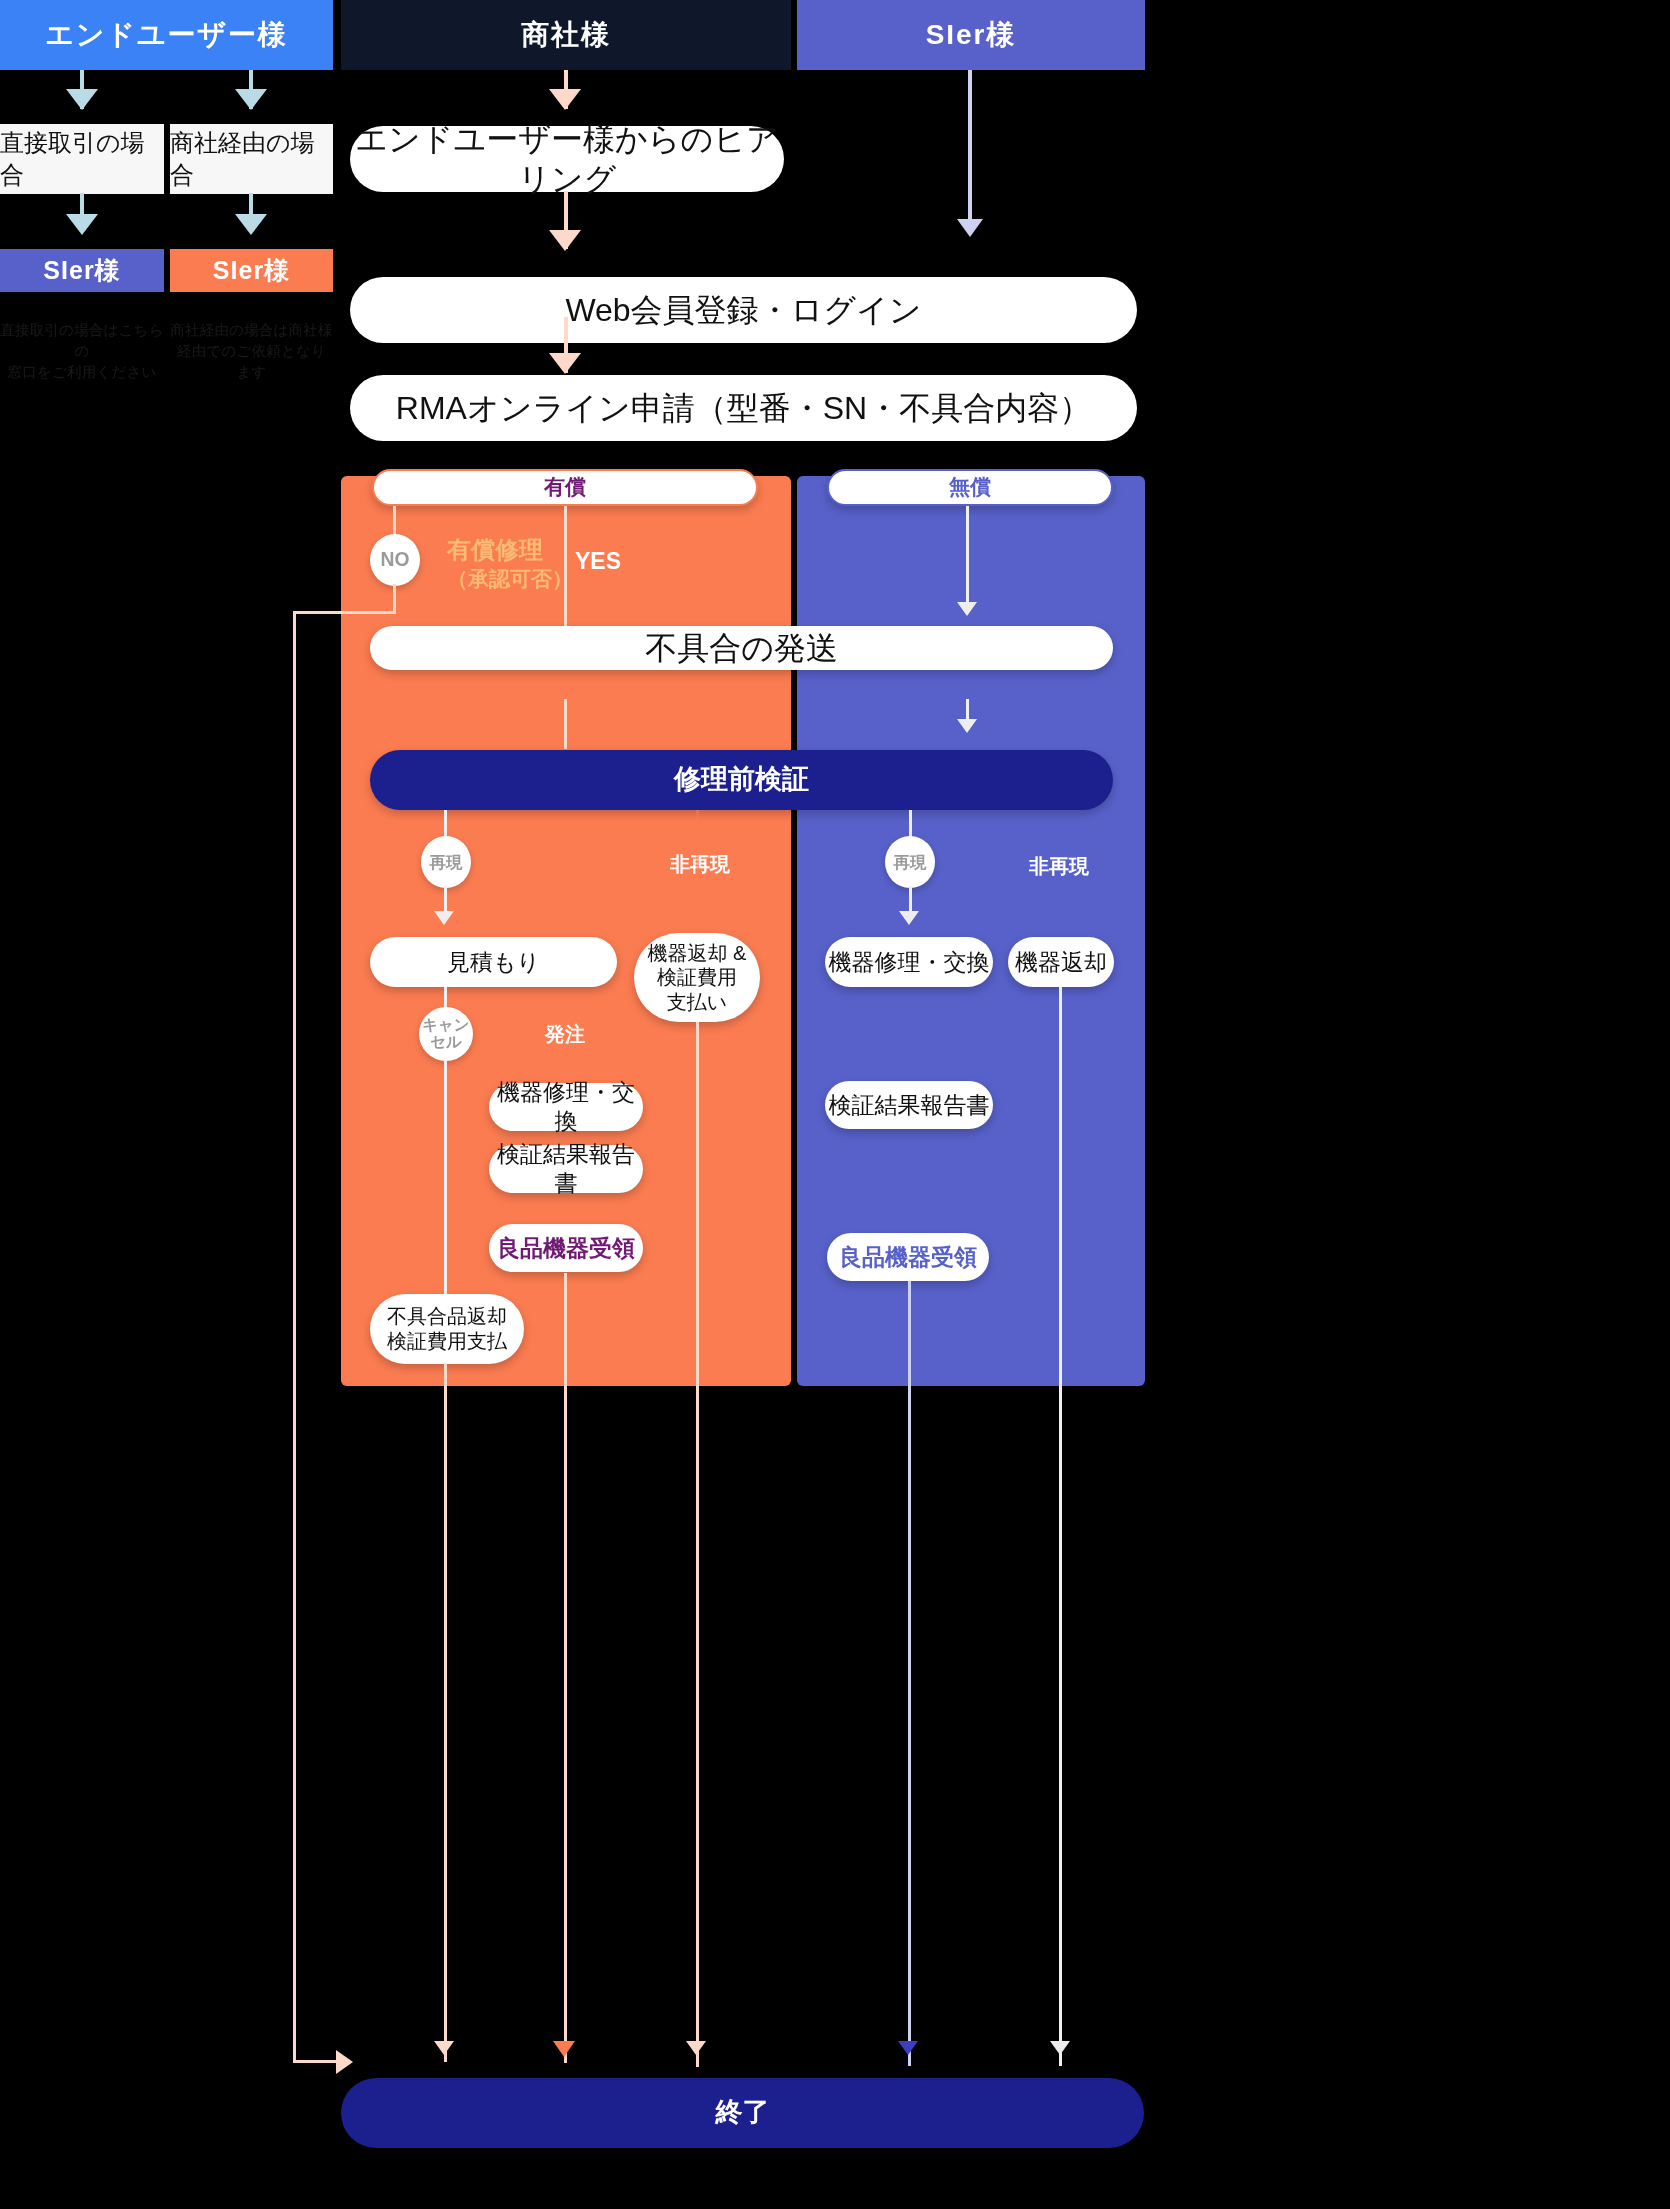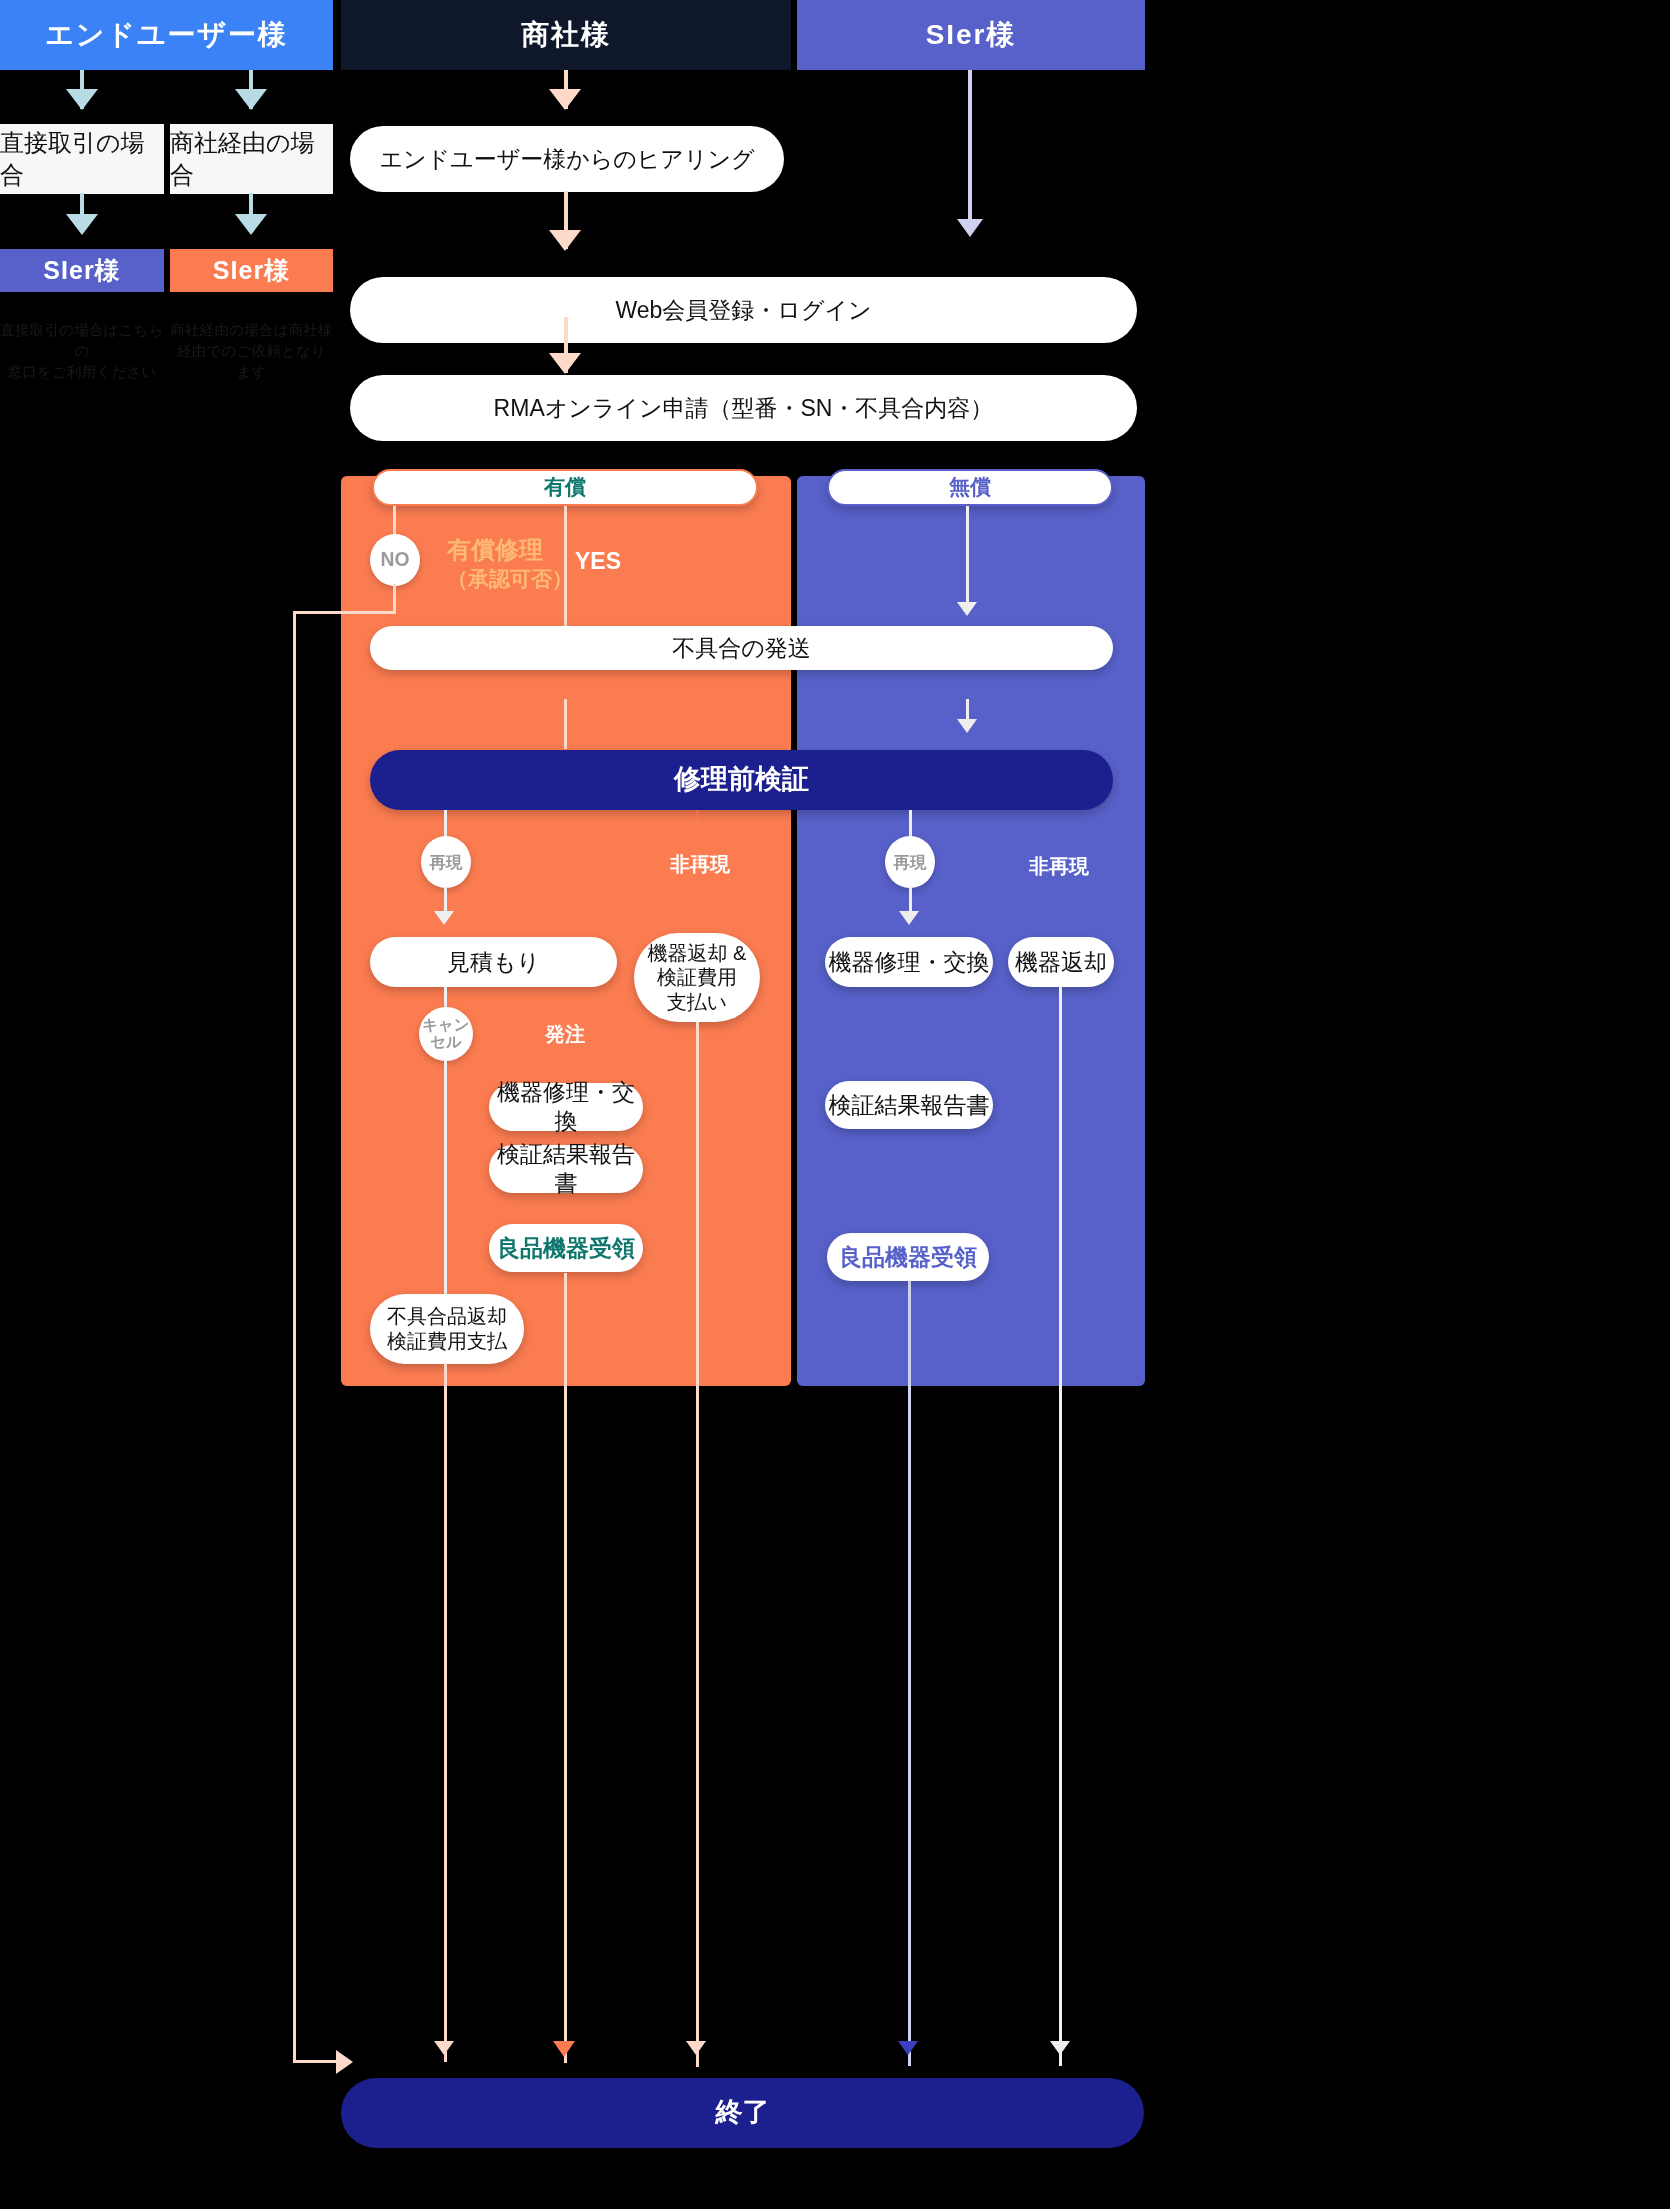"エンドユーザー様からのヒアリング" .pill { font-size: 23px -> 32px }
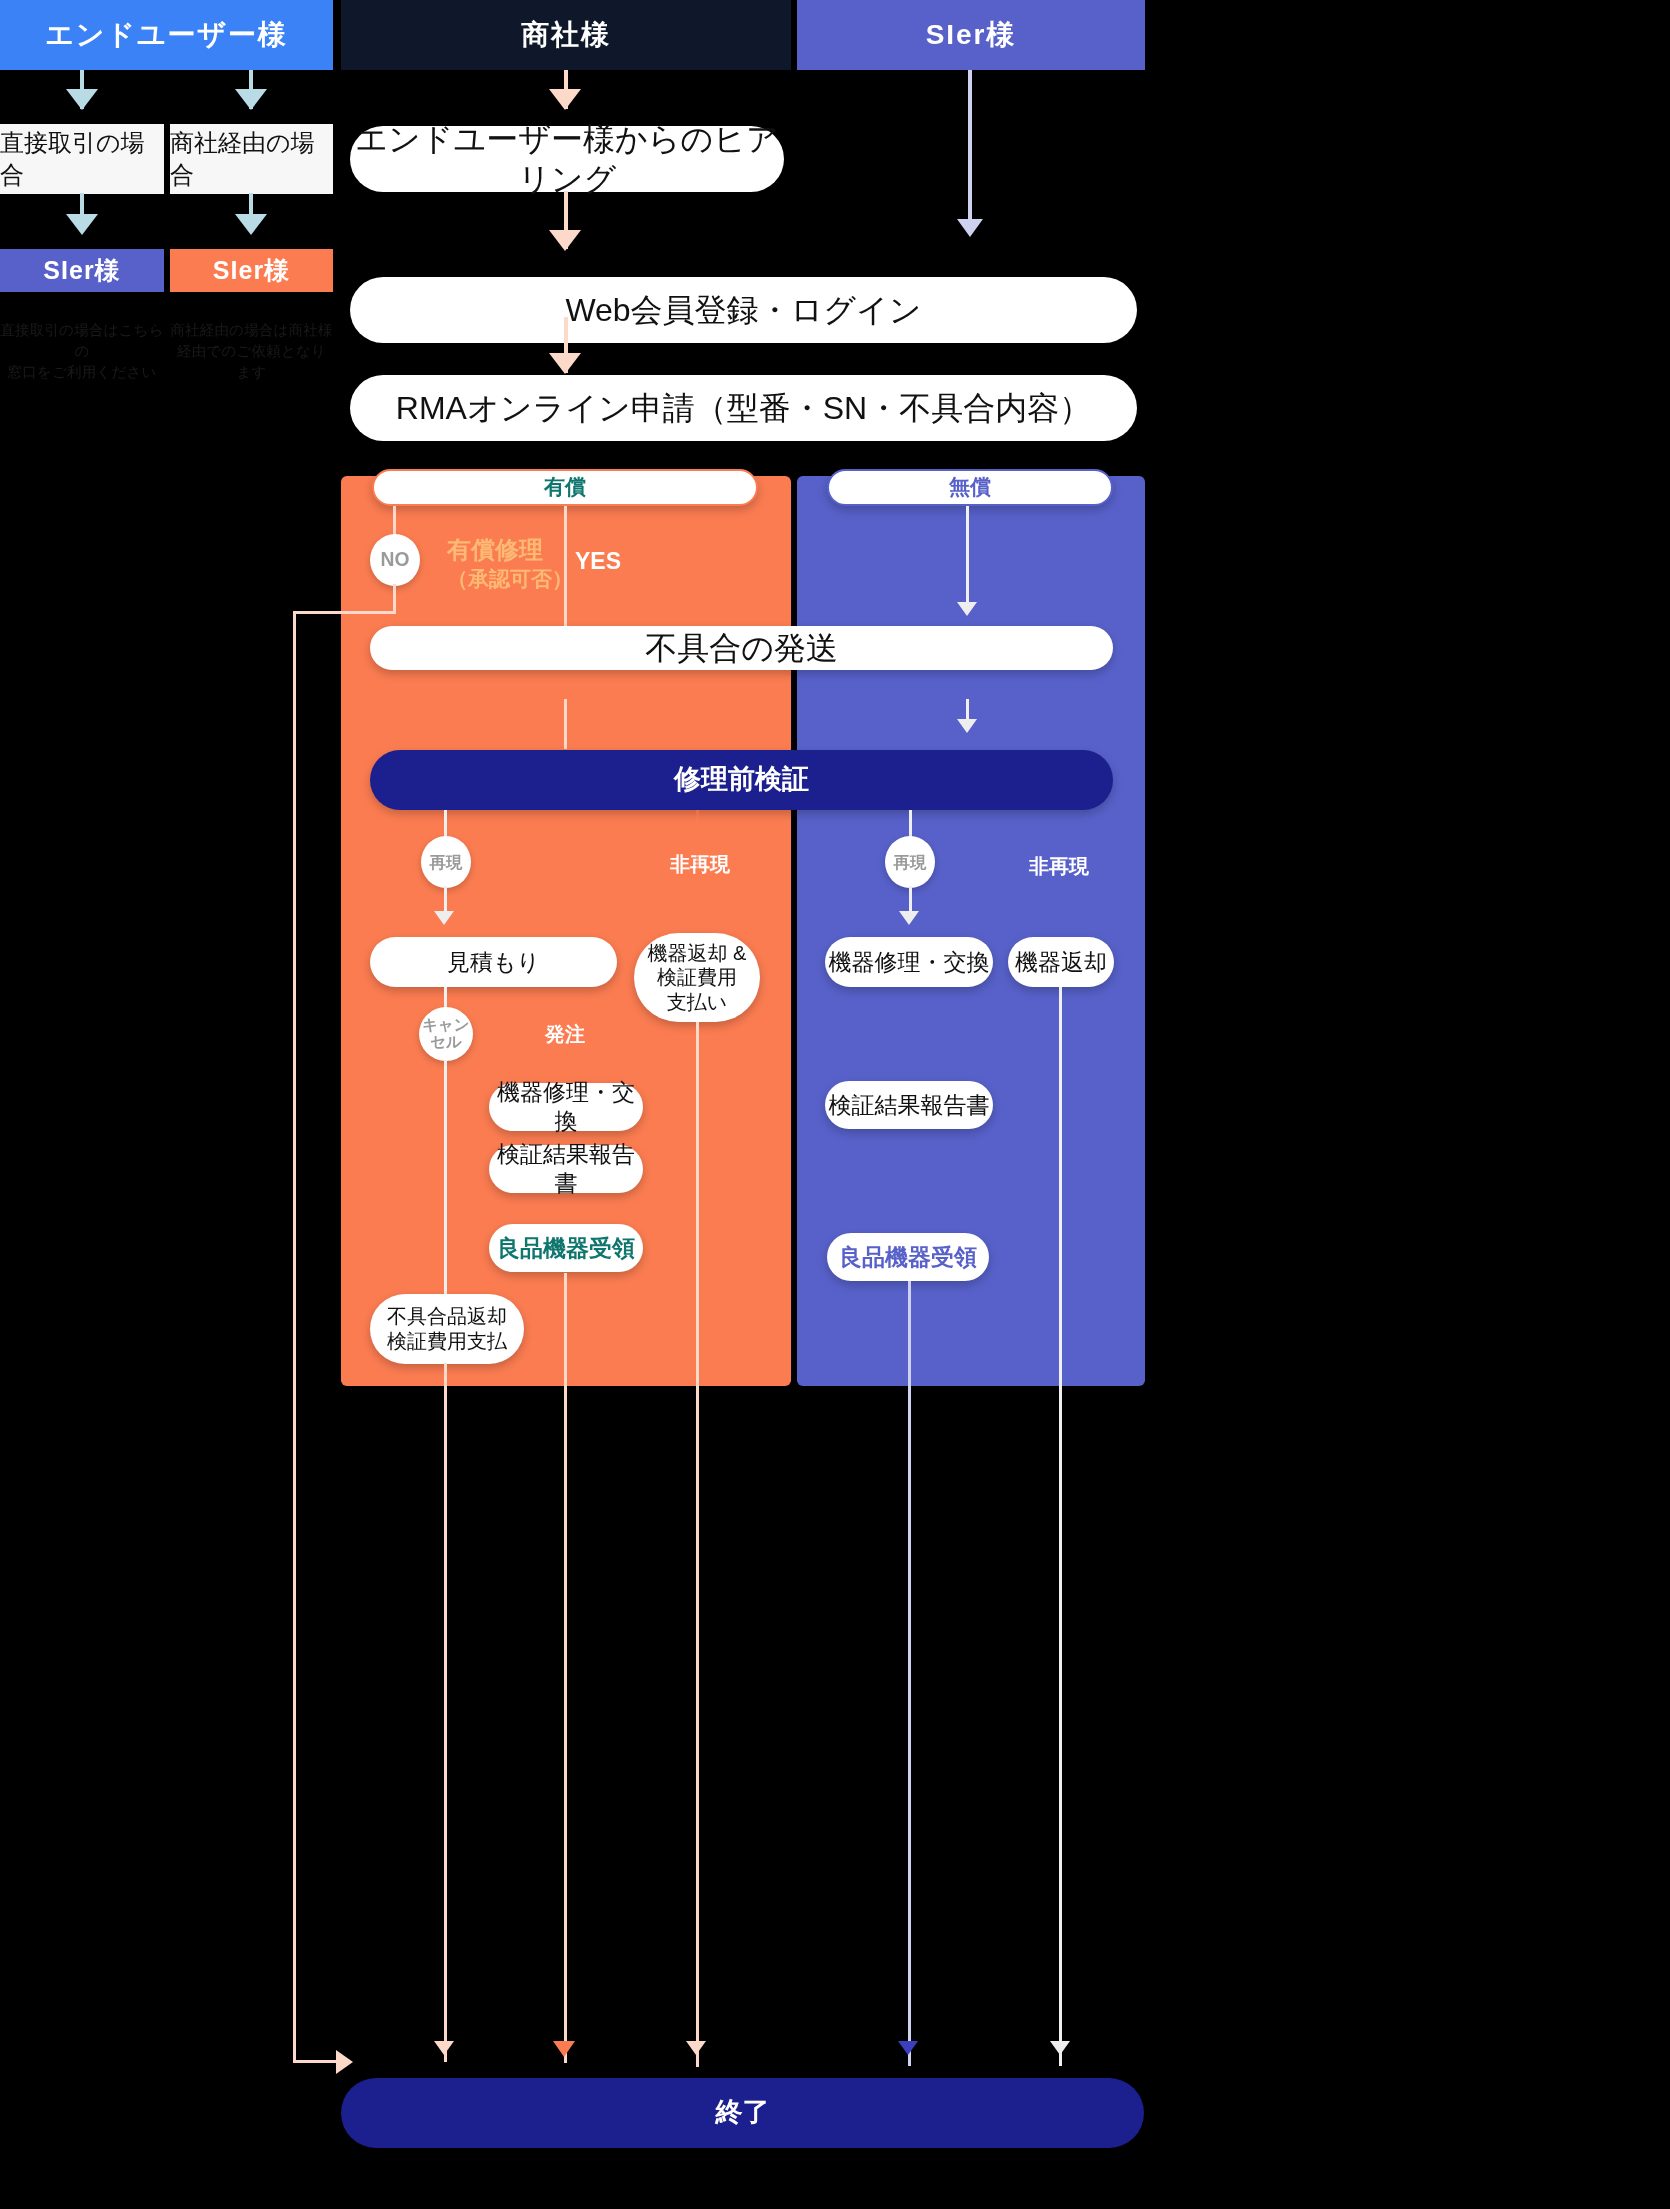"有償" .pill.tag-orange { color: #0f766e -> #701a75 }
